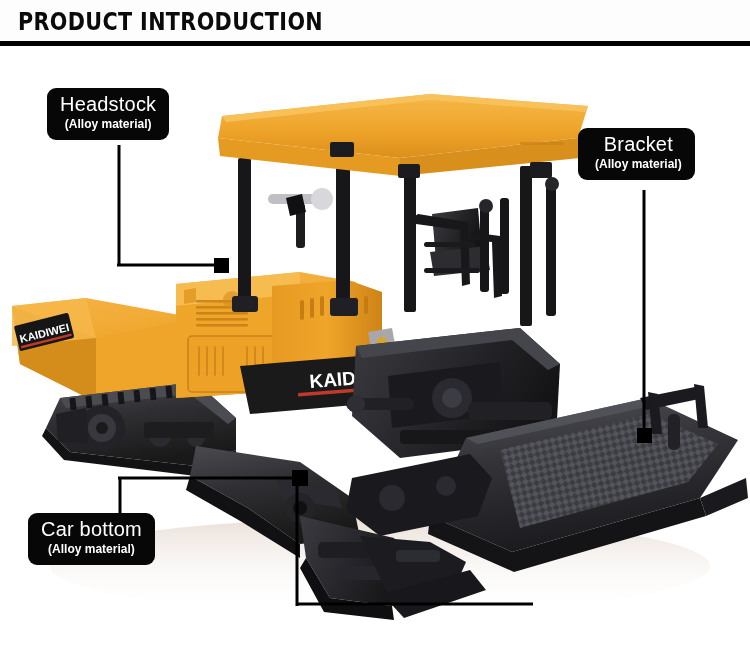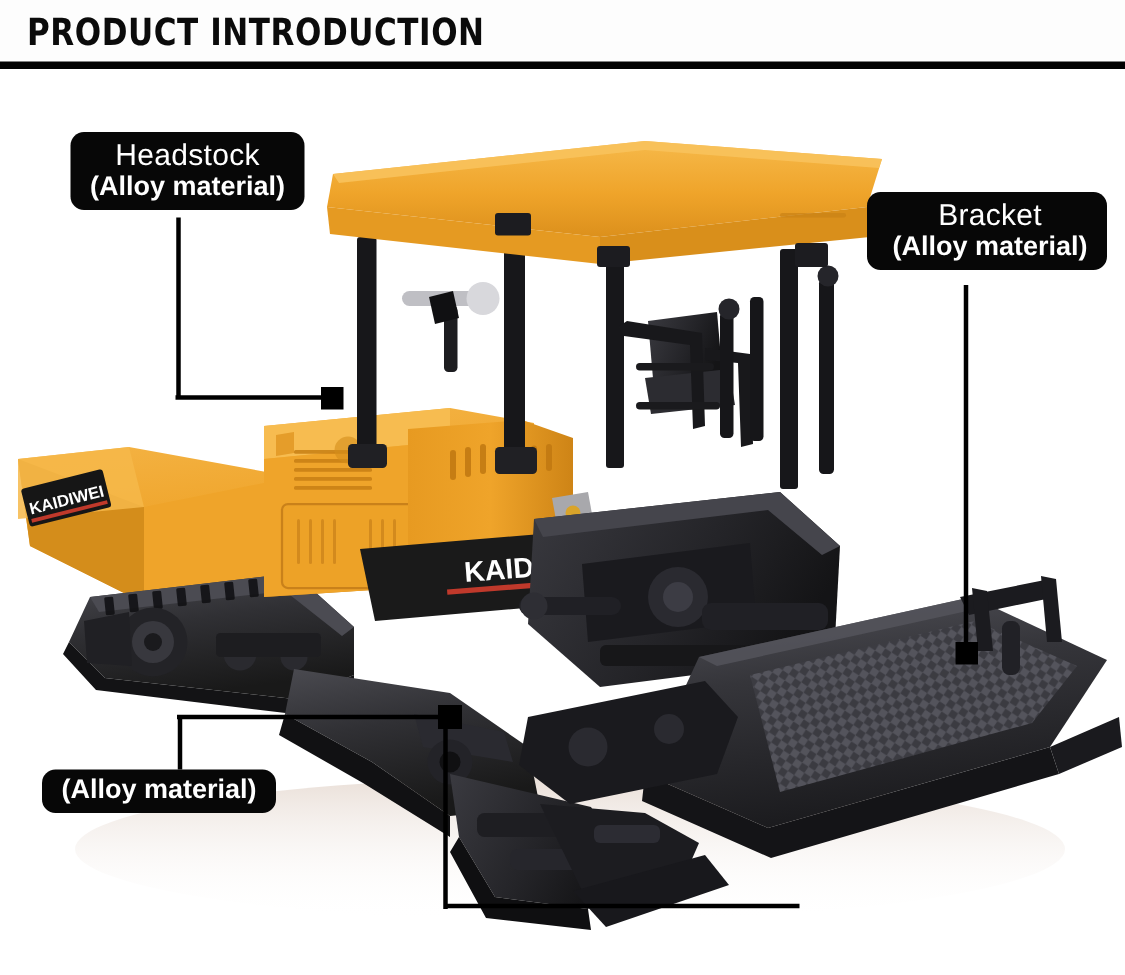"(Alloy material)" .callout .c-sub { font-size: 18px -> 12px }
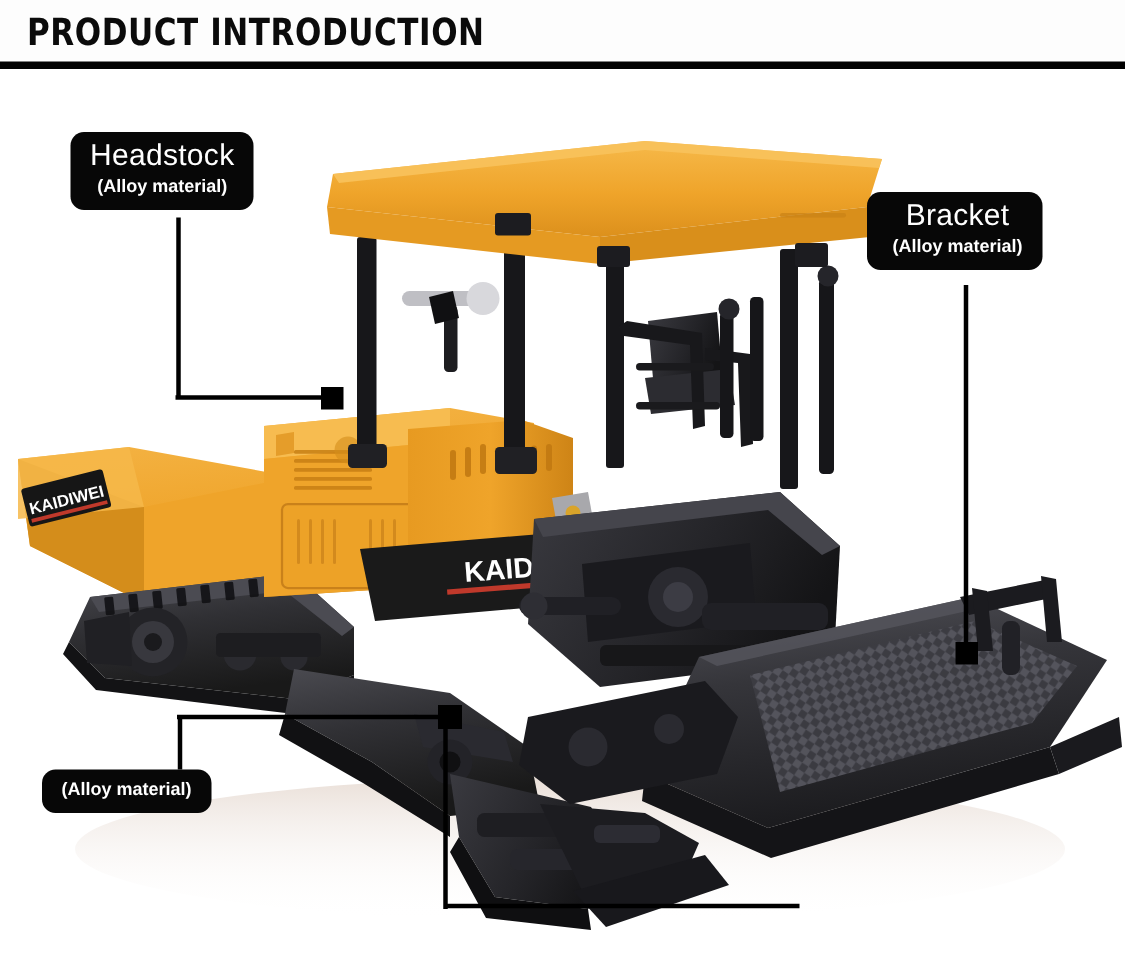"Car bottom" span.c-title { html: none -> <span>Car bottom</span> }
